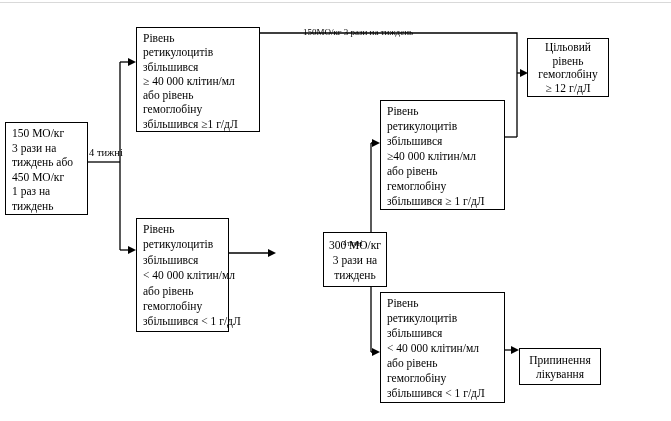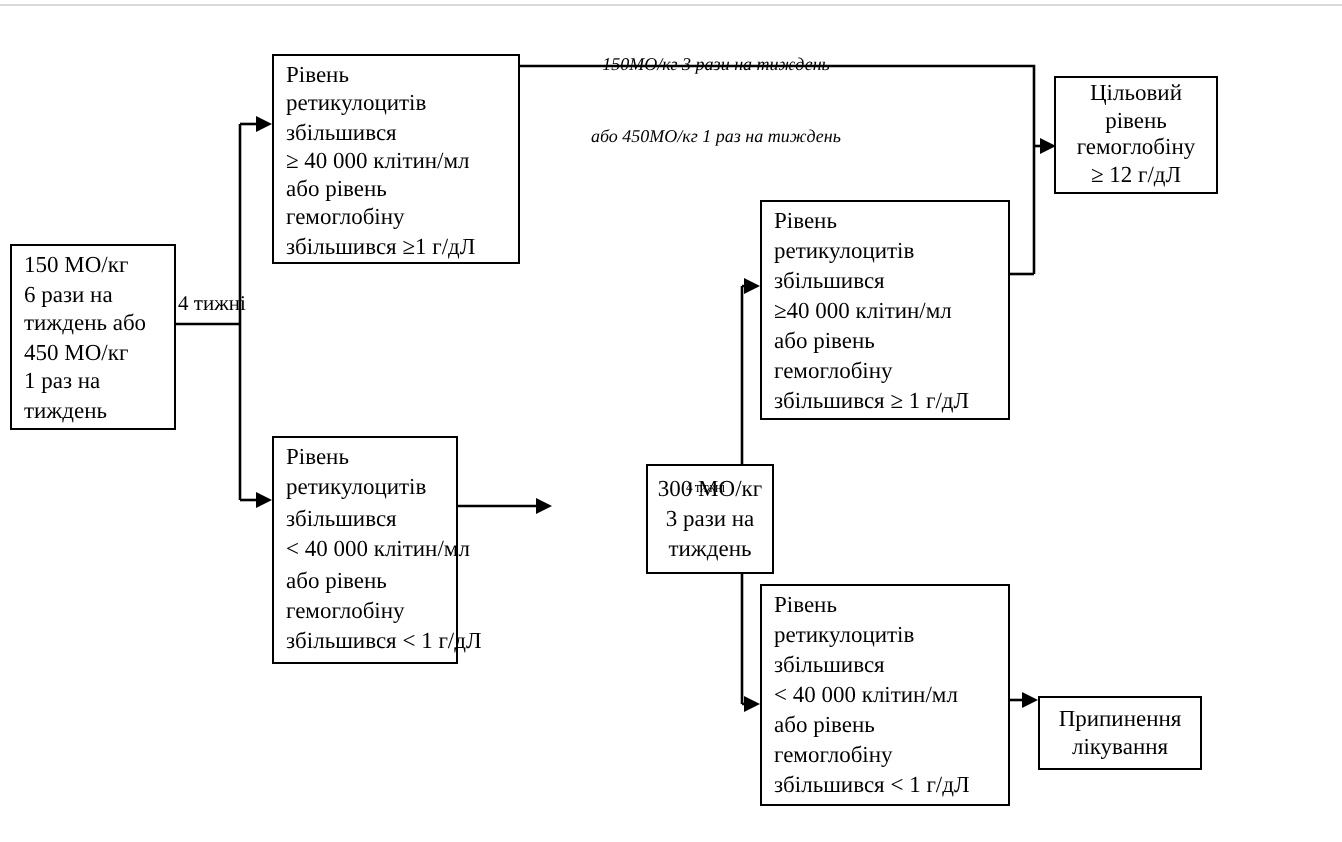"150МО/кг 3 рази на тиждень" .lbl-top { font-style: italic -> none }
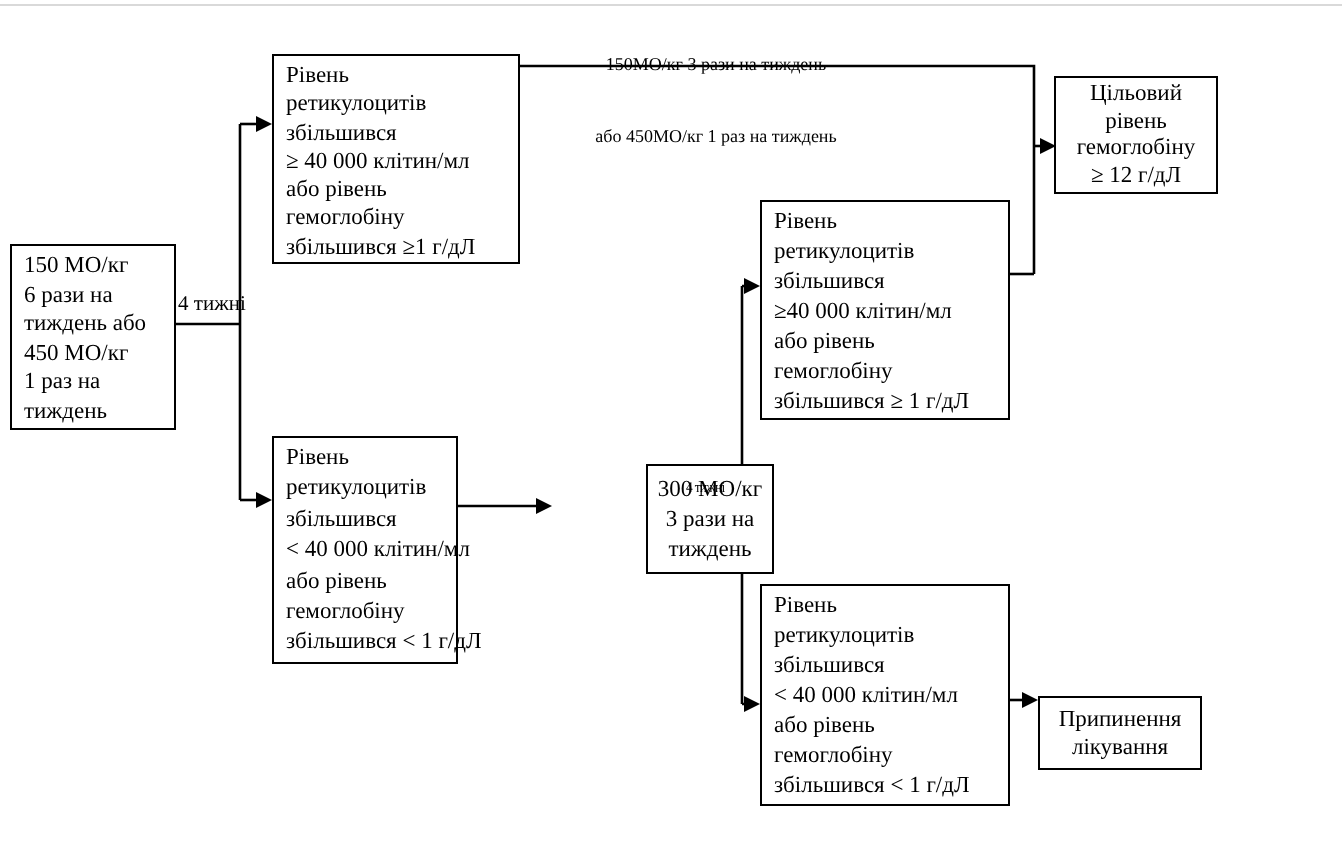"або 450МО/кг 1 раз на" div { html: <div>або 450МО/кг 1 раз на тиждень</div> -> none }
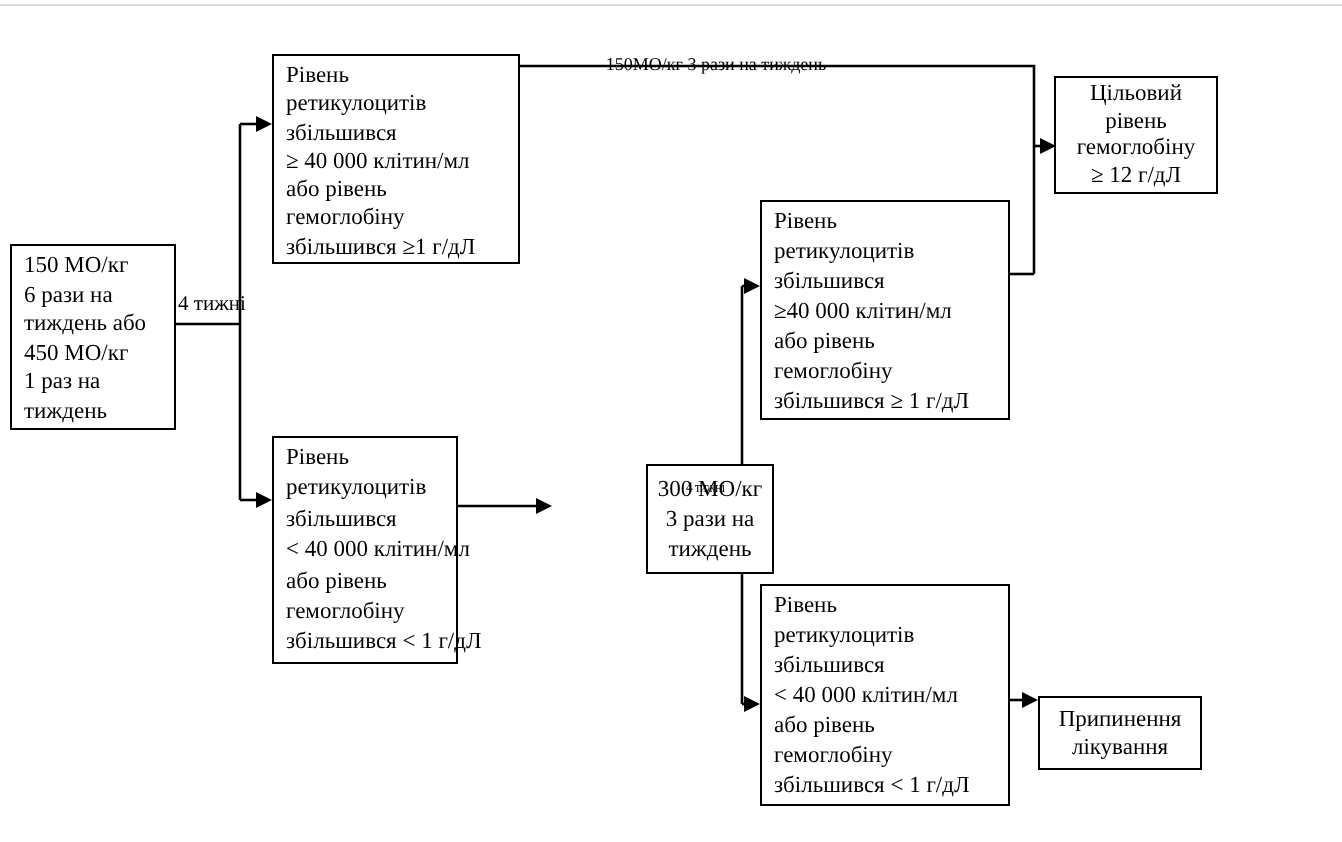"150 МО/кг" div.box { text: 6 -> 3 }
